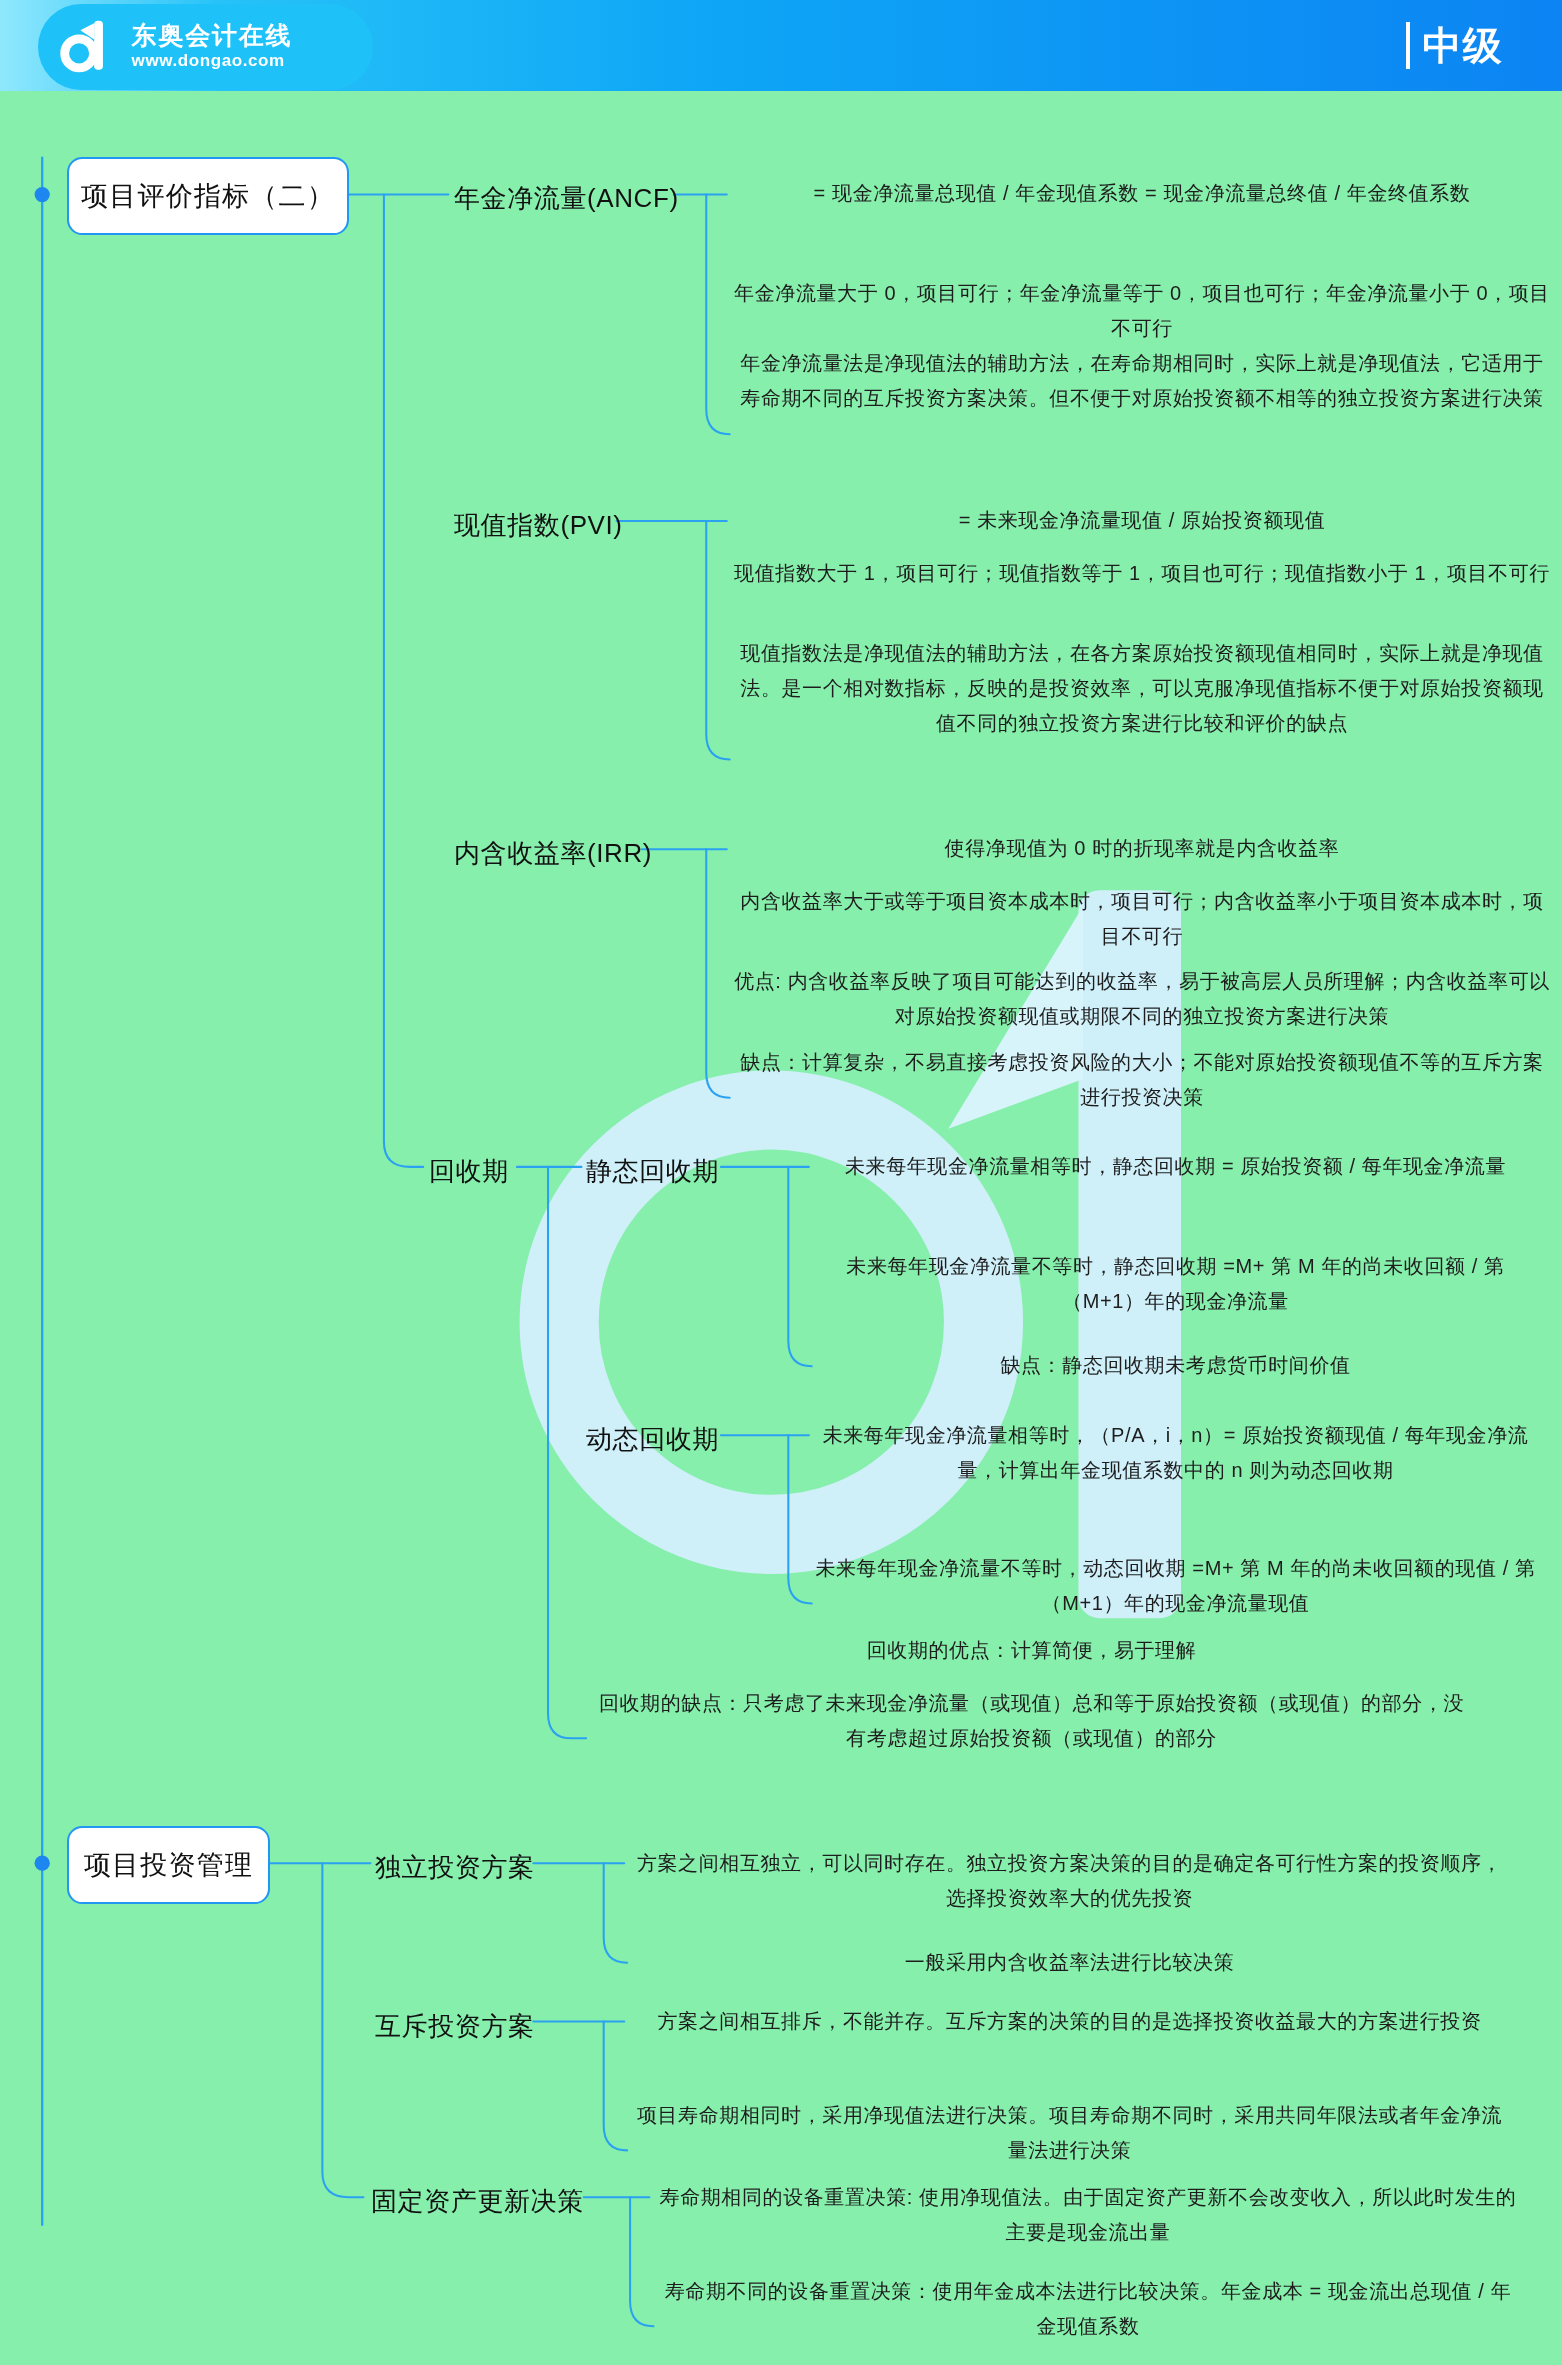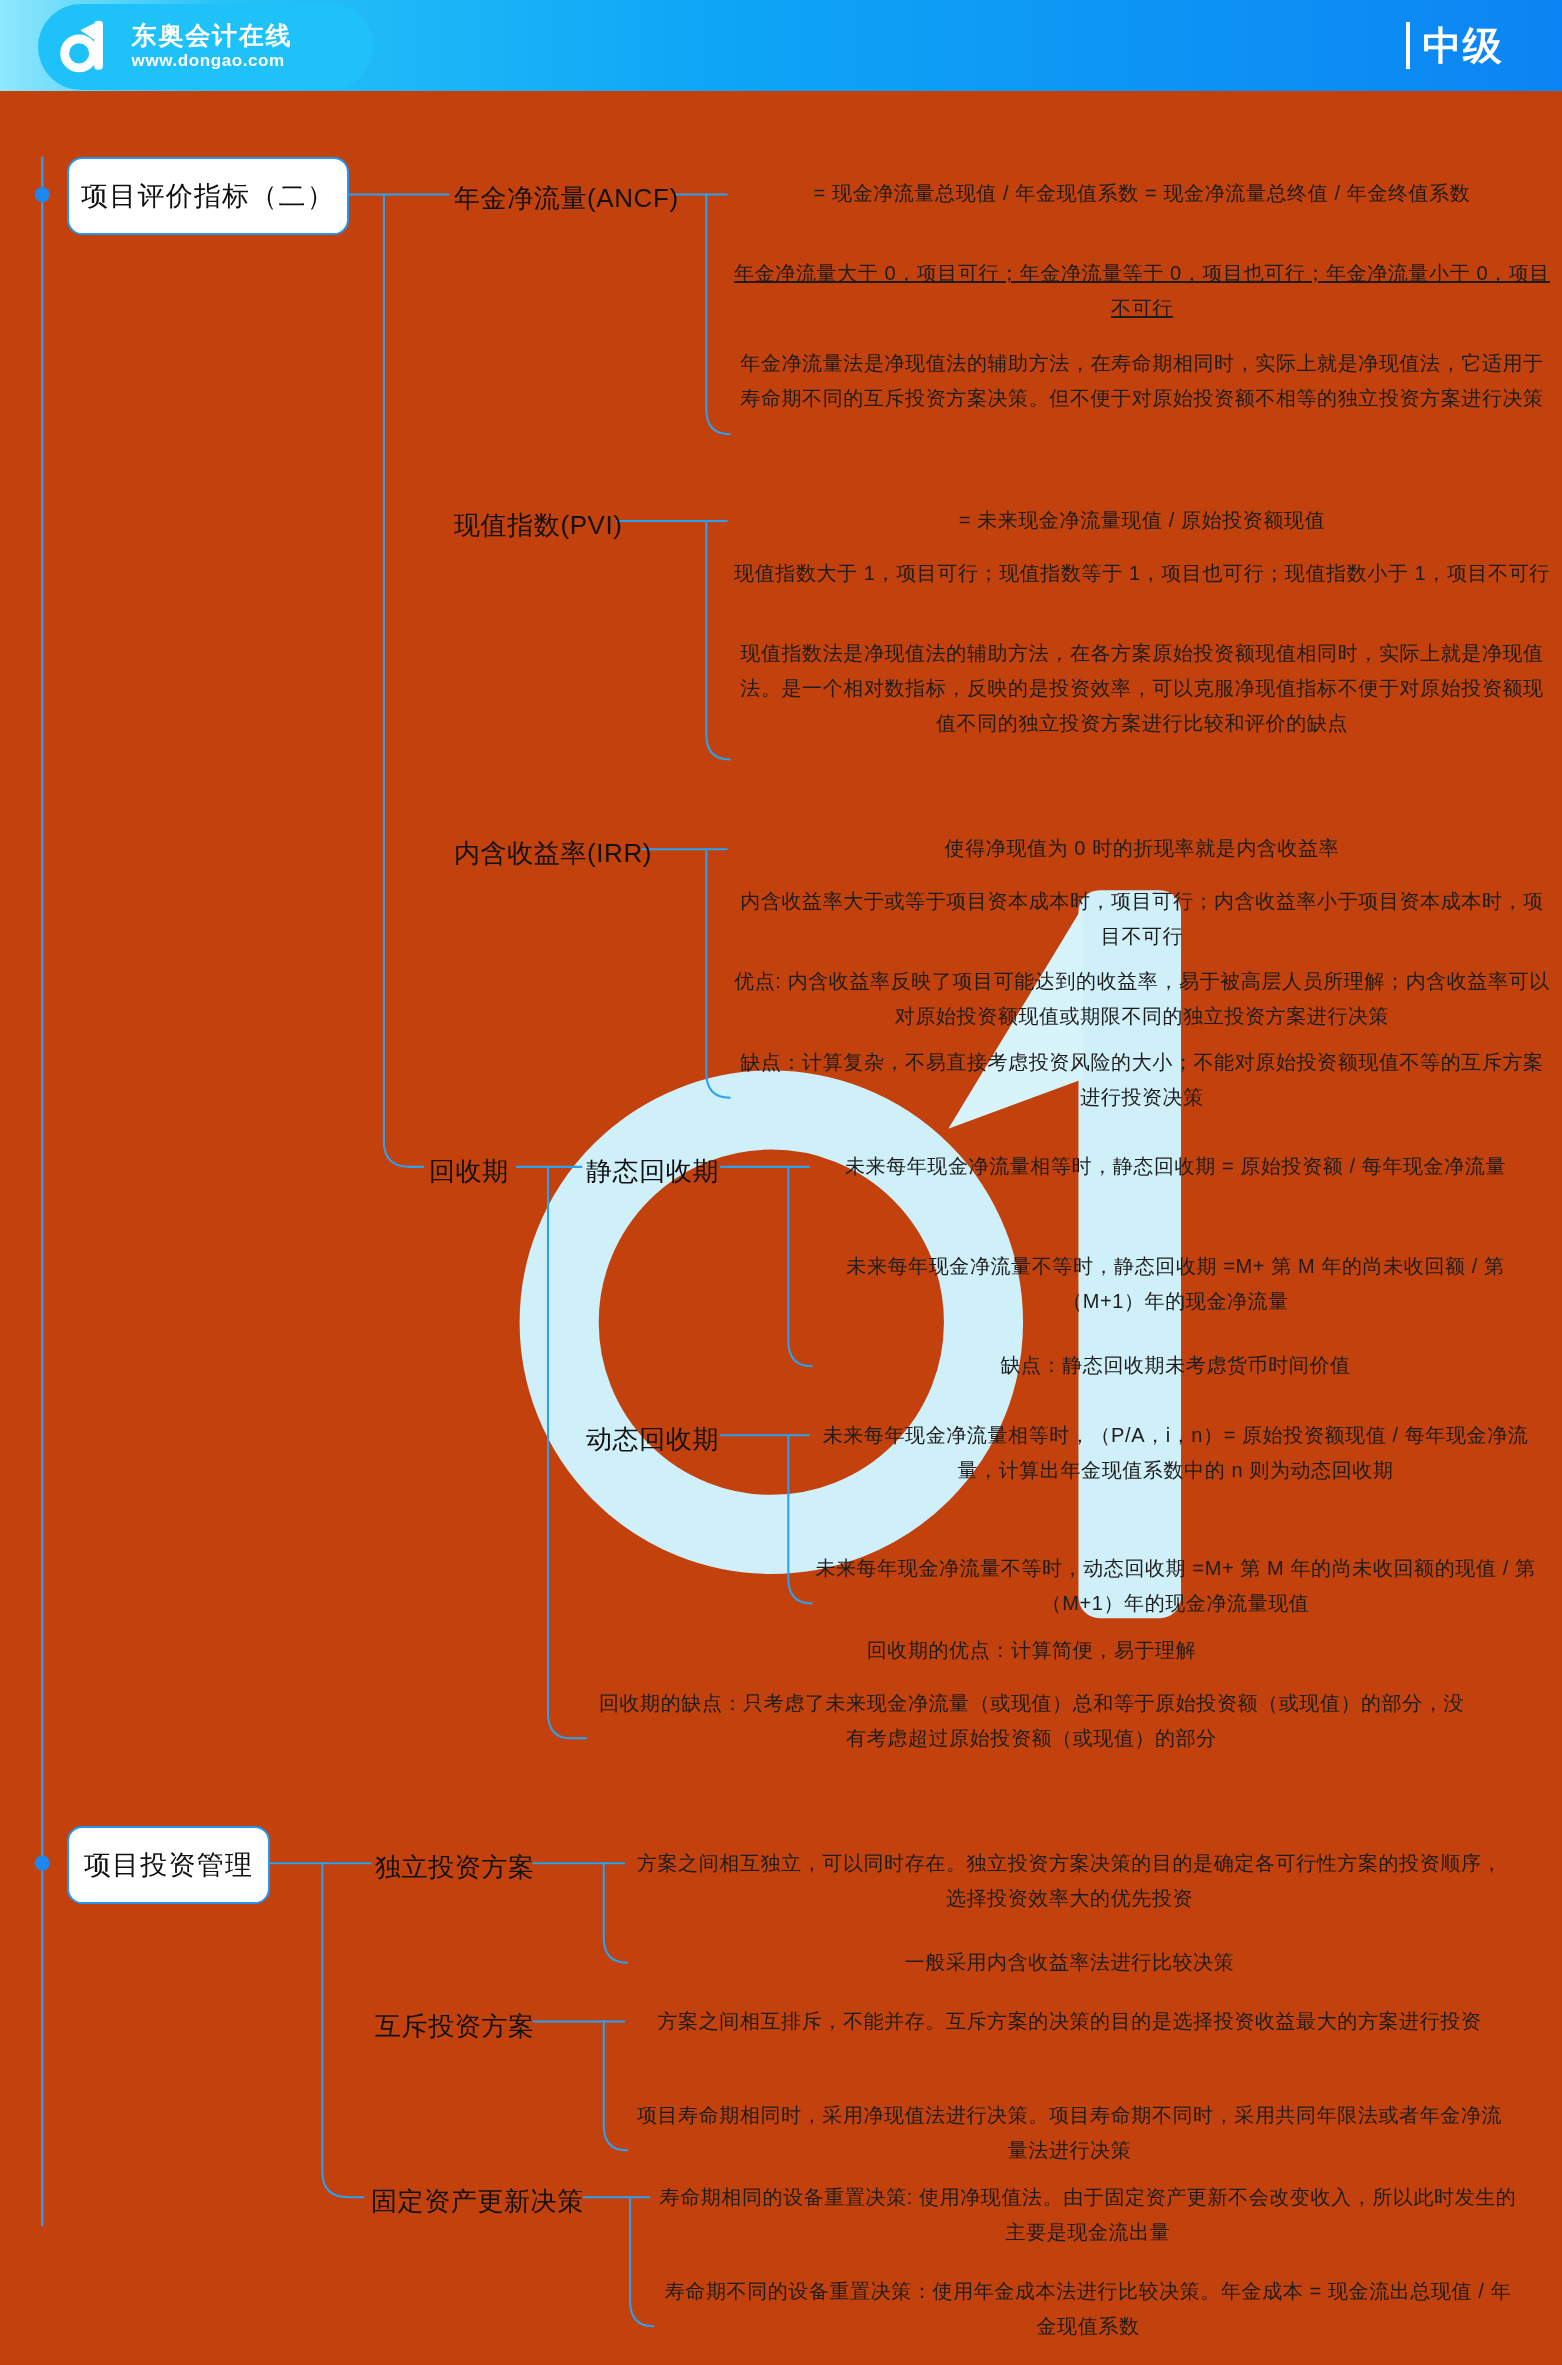"东奥会计在线" #screen { background: #c2410c -> #86efac }
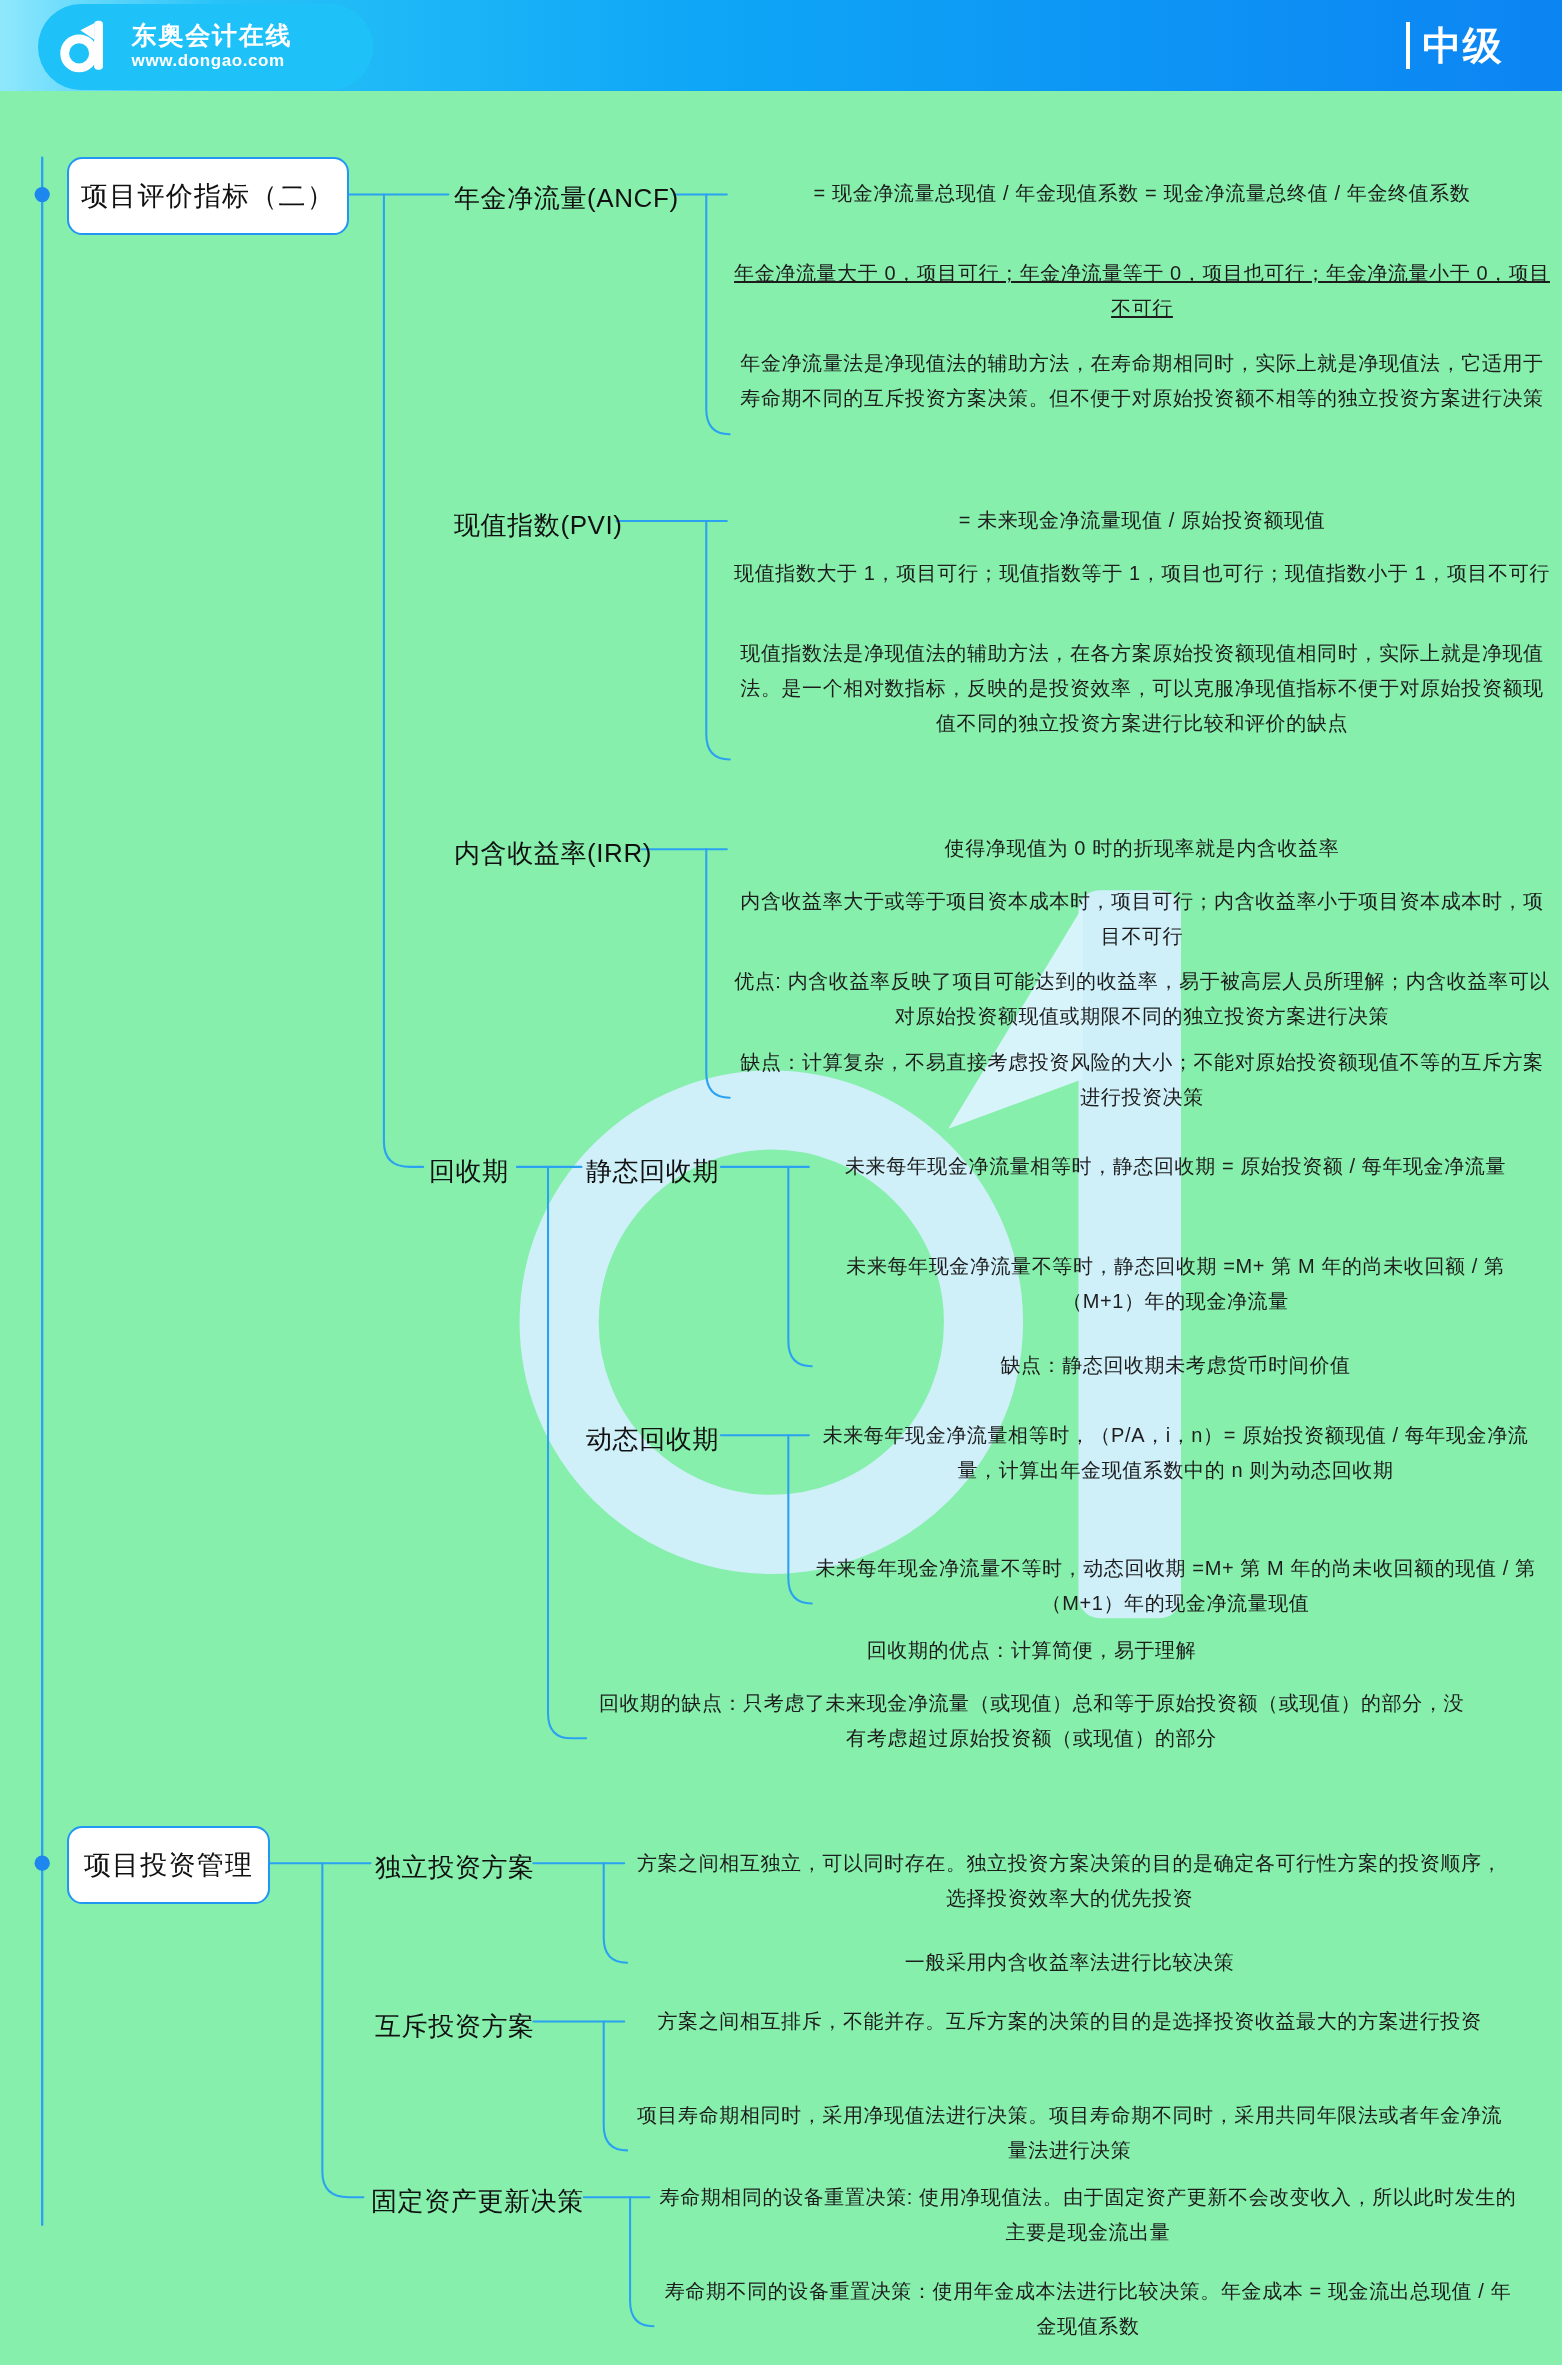"年金净流量大于 0，项目可行；年金净流量等于 0，项目也可行；年金净流量小于" div.blk { text-decoration: underline -> none; top: 256px -> 276px }
